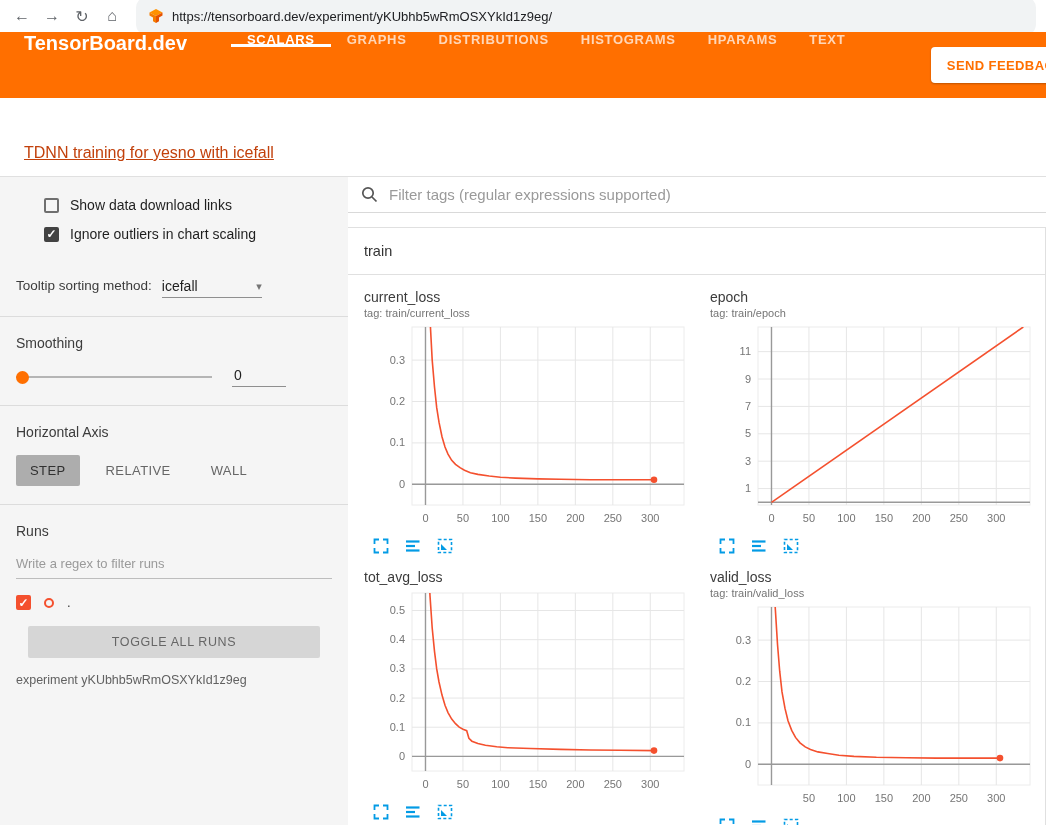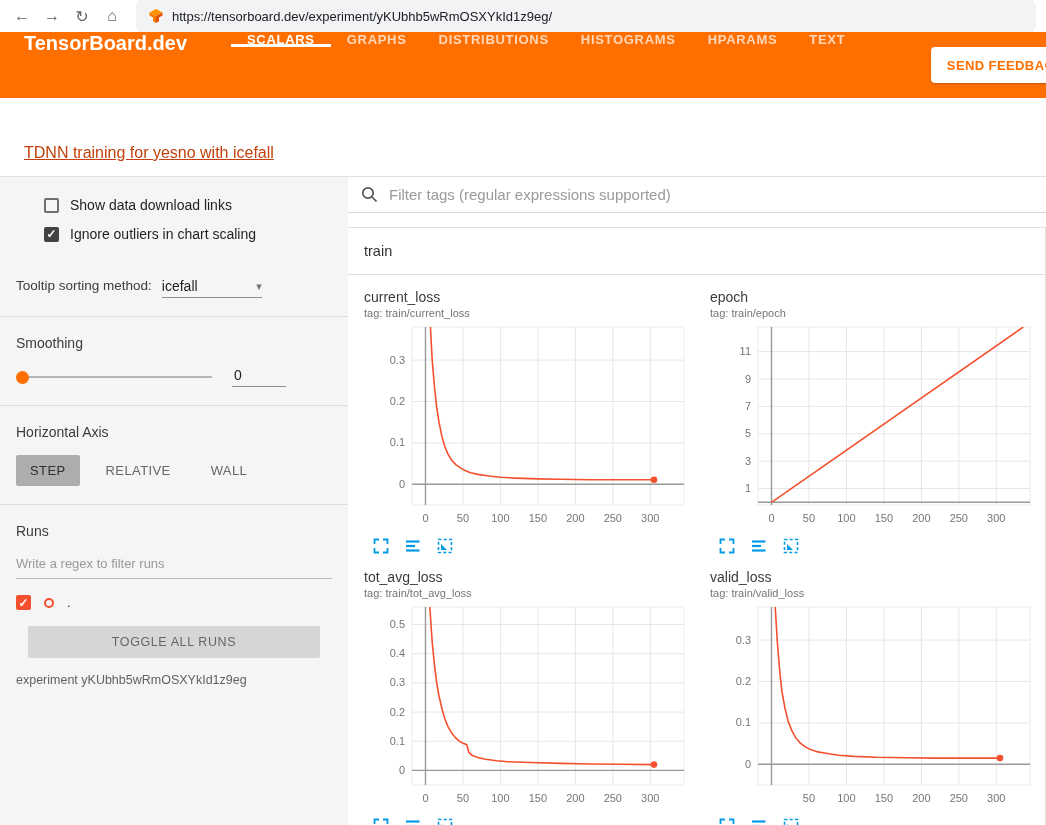"tag: train/tot_avg_loss" div.tag { html: <div>tag: train/tot_avg_loss</div> -> none }
